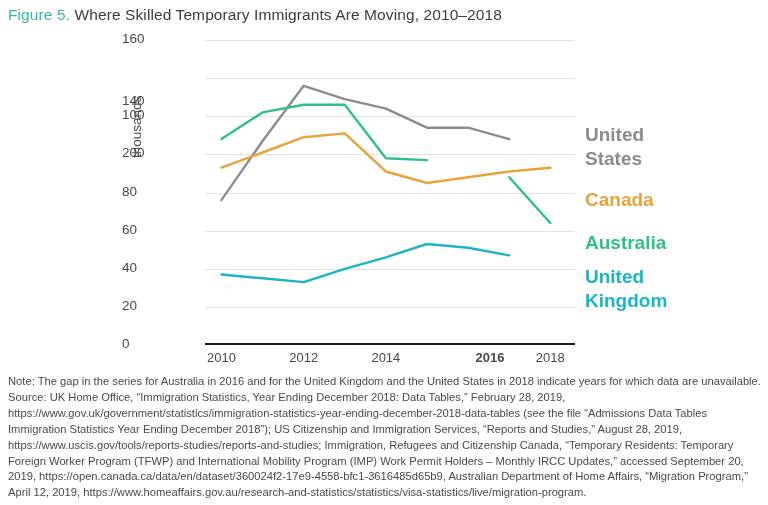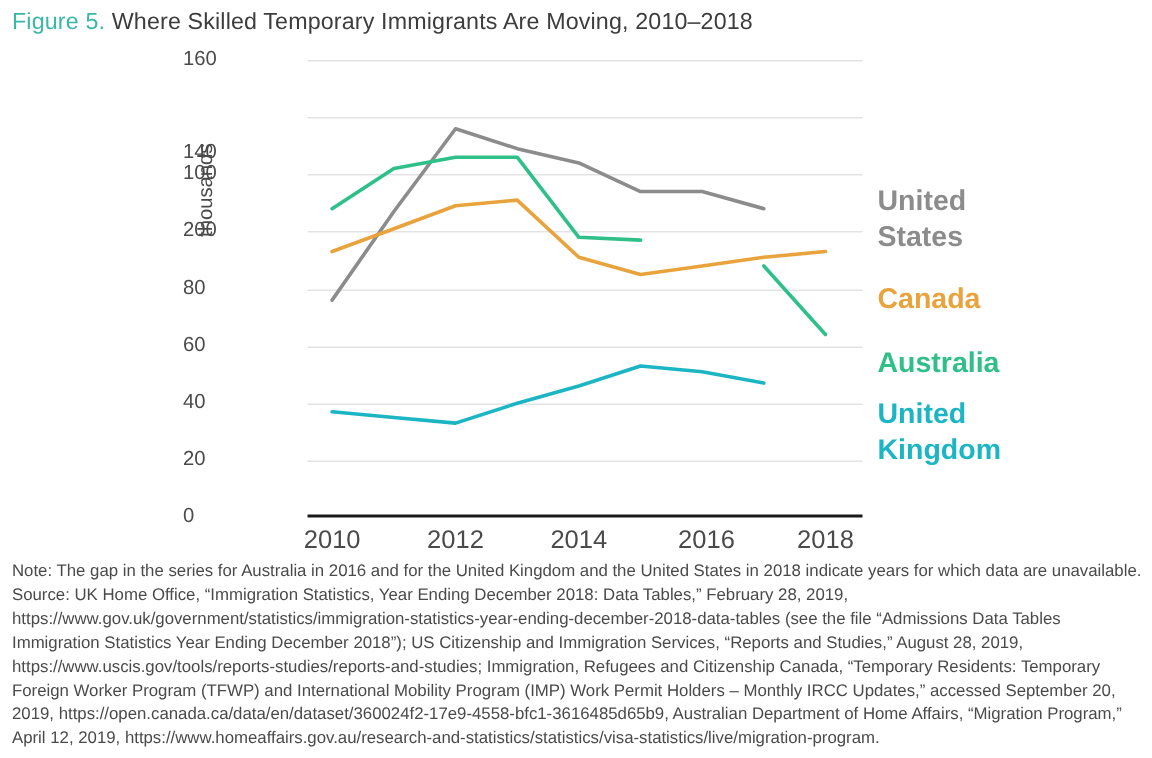"2010" .xtick { font-size: 17px -> 13px }
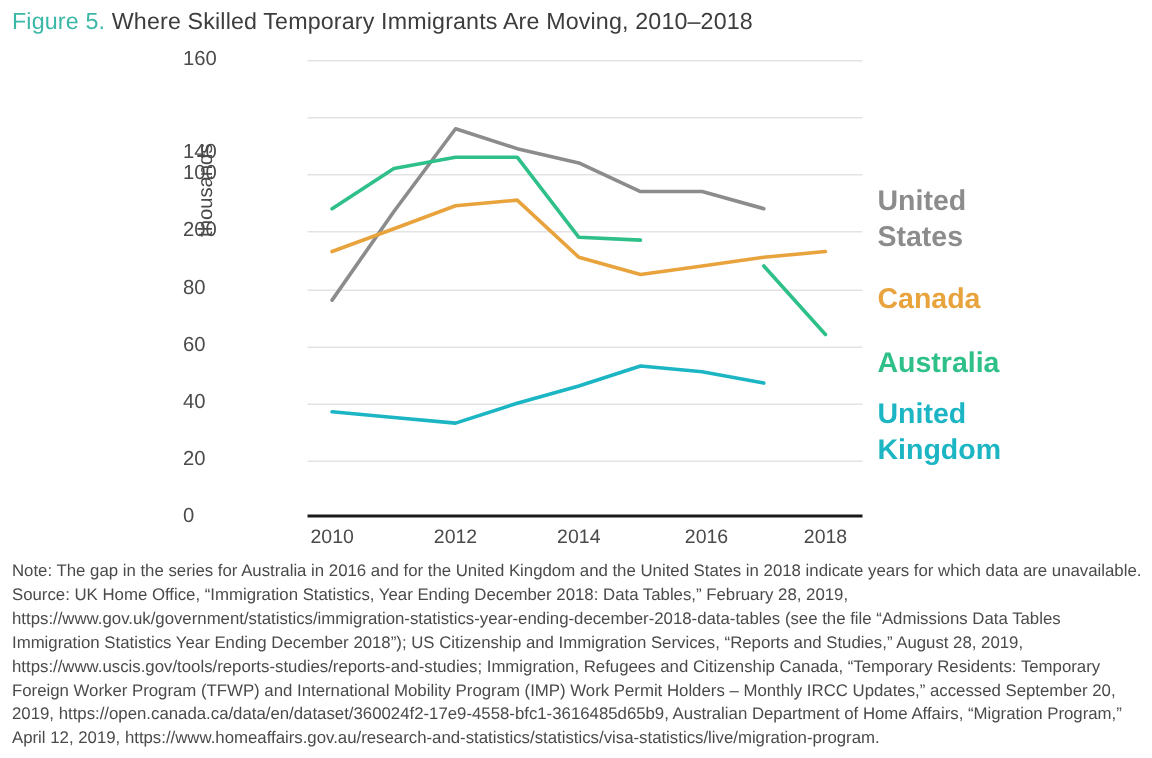"2016" div.xtick { font-weight: none -> bold; left: 441px -> 460px }
